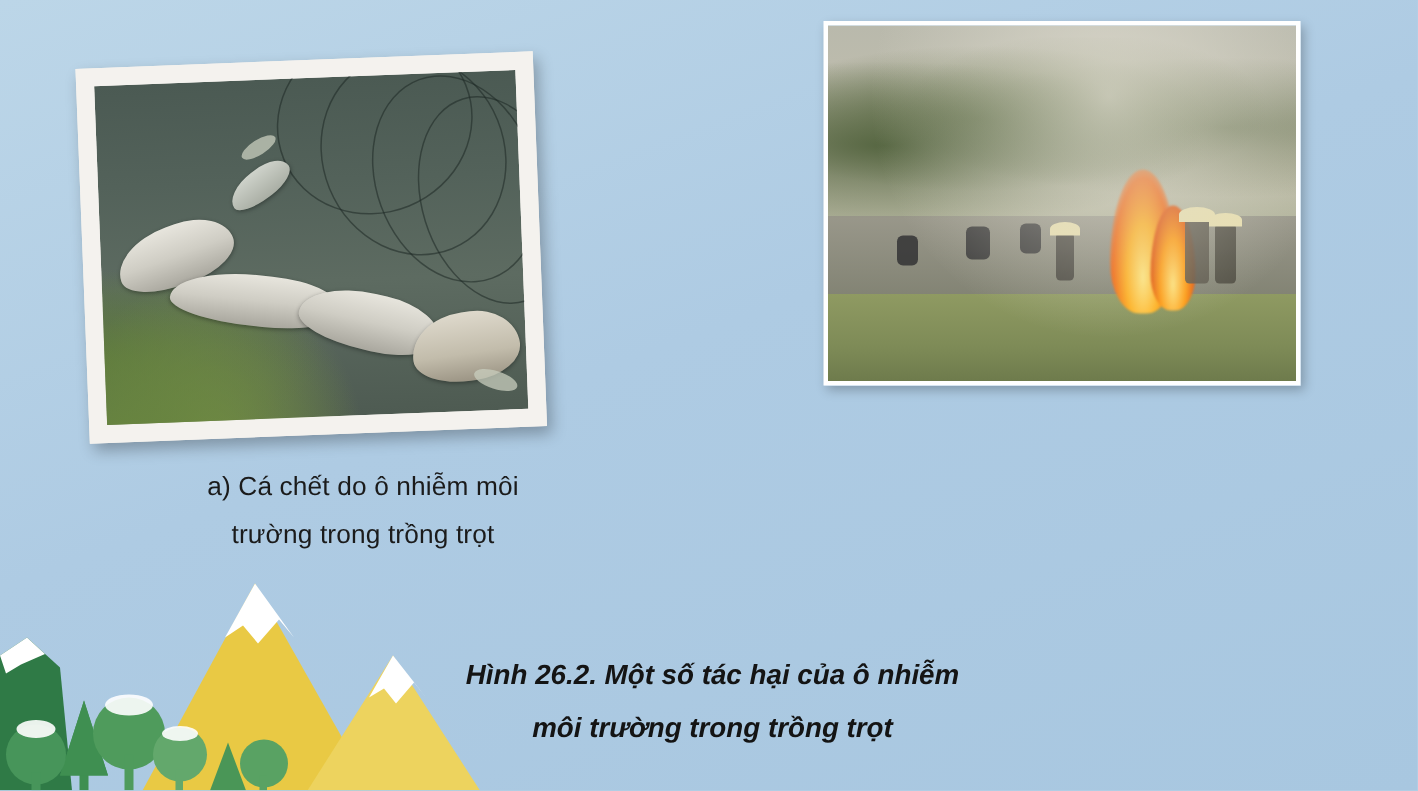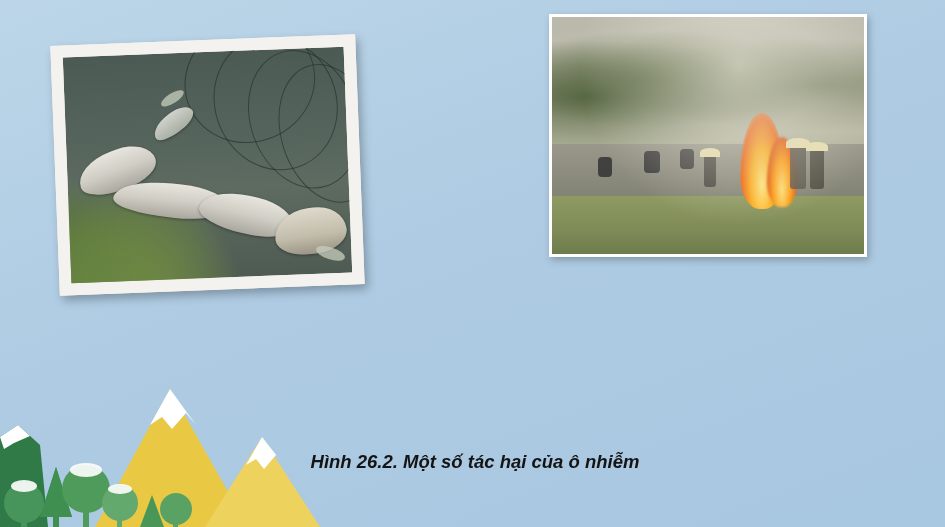"a) Cá chết do ô" div.caption { html: none -> <div> <span>a) Cá chết do ô nhiễm môi</span> <span>trường trong trồng trọt</span> </div> }
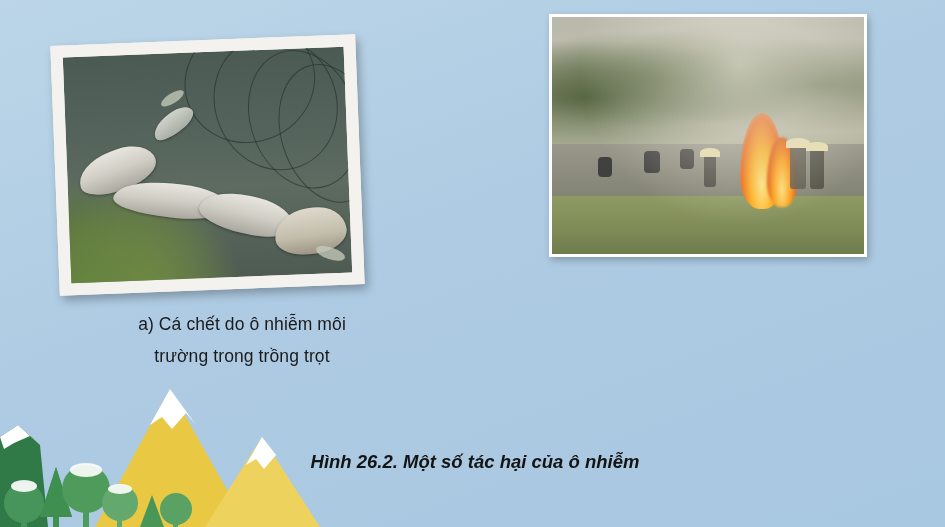"Hình 26.2. Một số tác" .figure-title { top: 444px -> 432px }
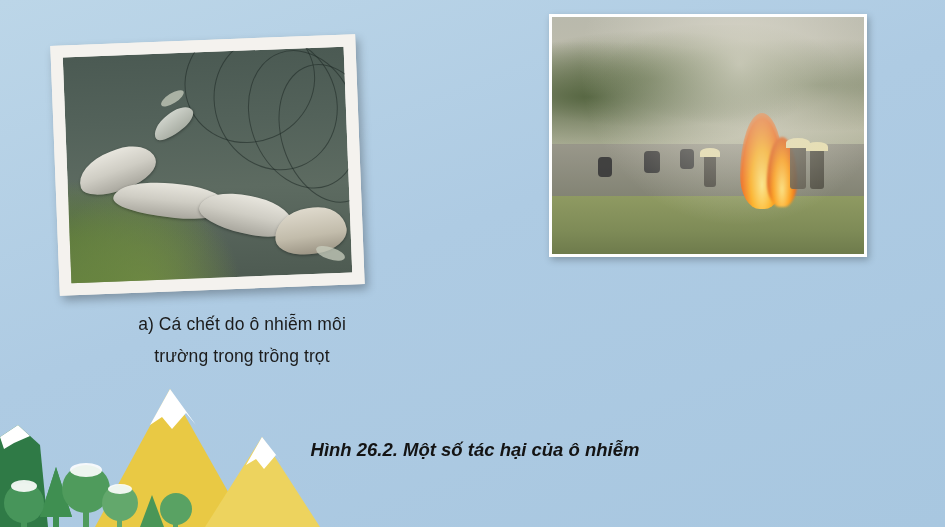"môi trường trong trồng trọt" span.cap-line { html: none -> <span>môi trường trong trồng trọt</span> }
